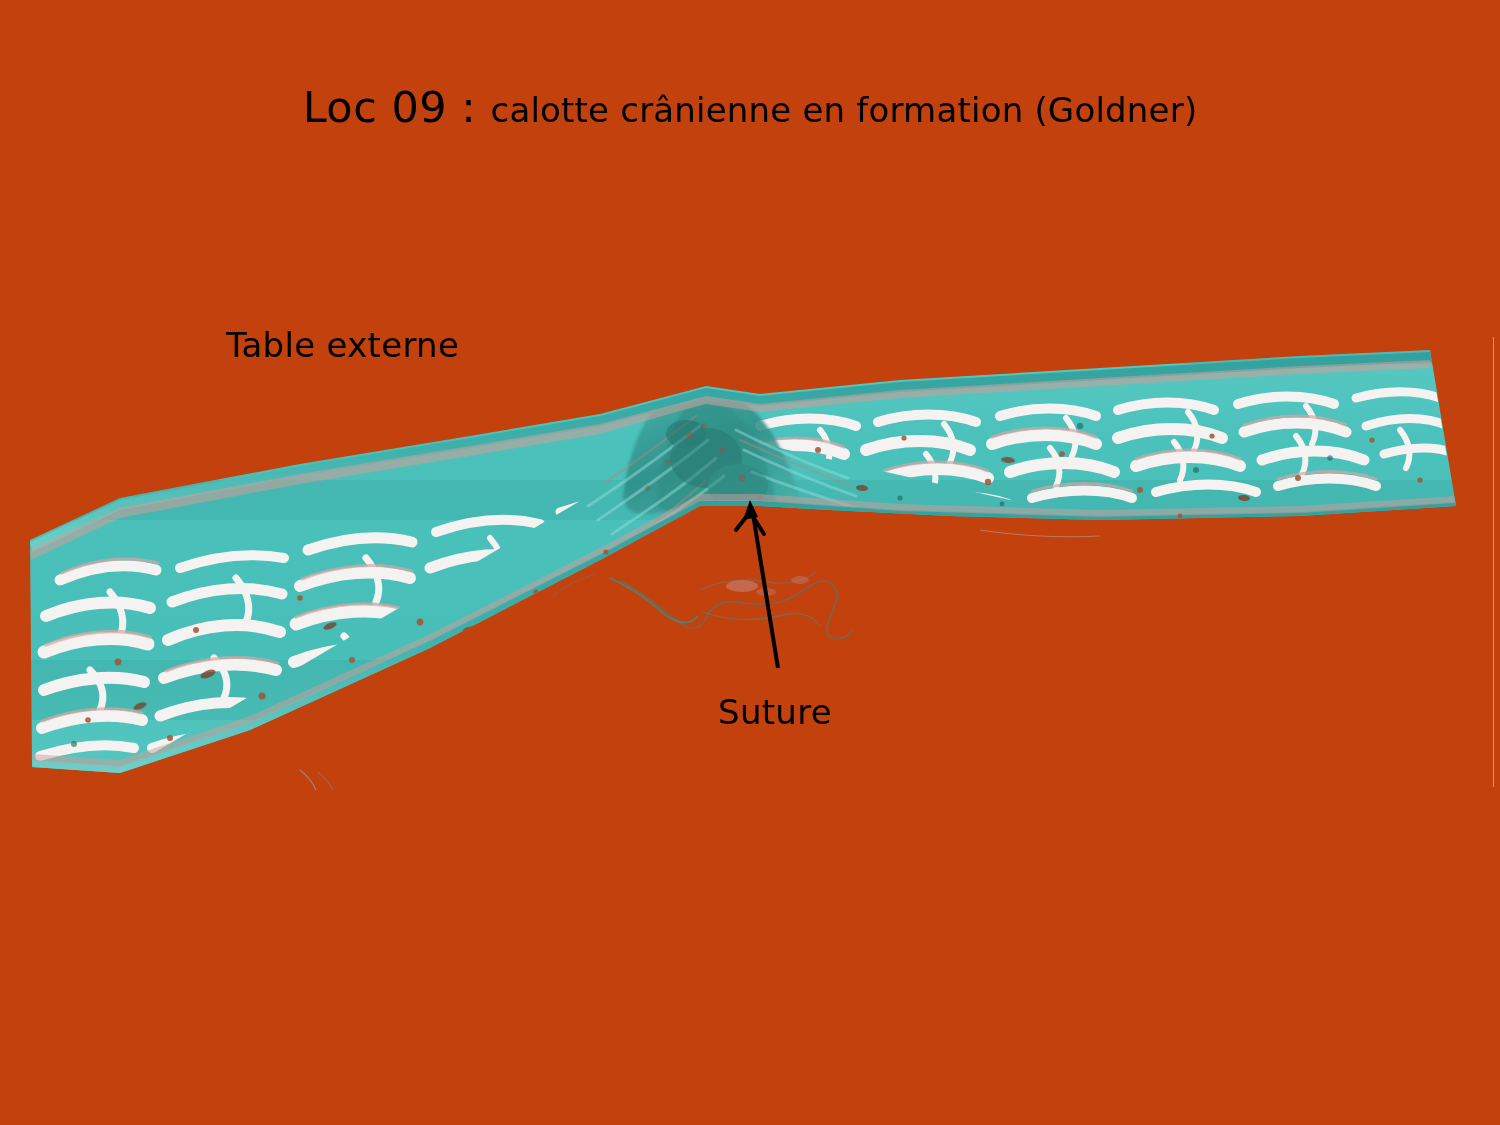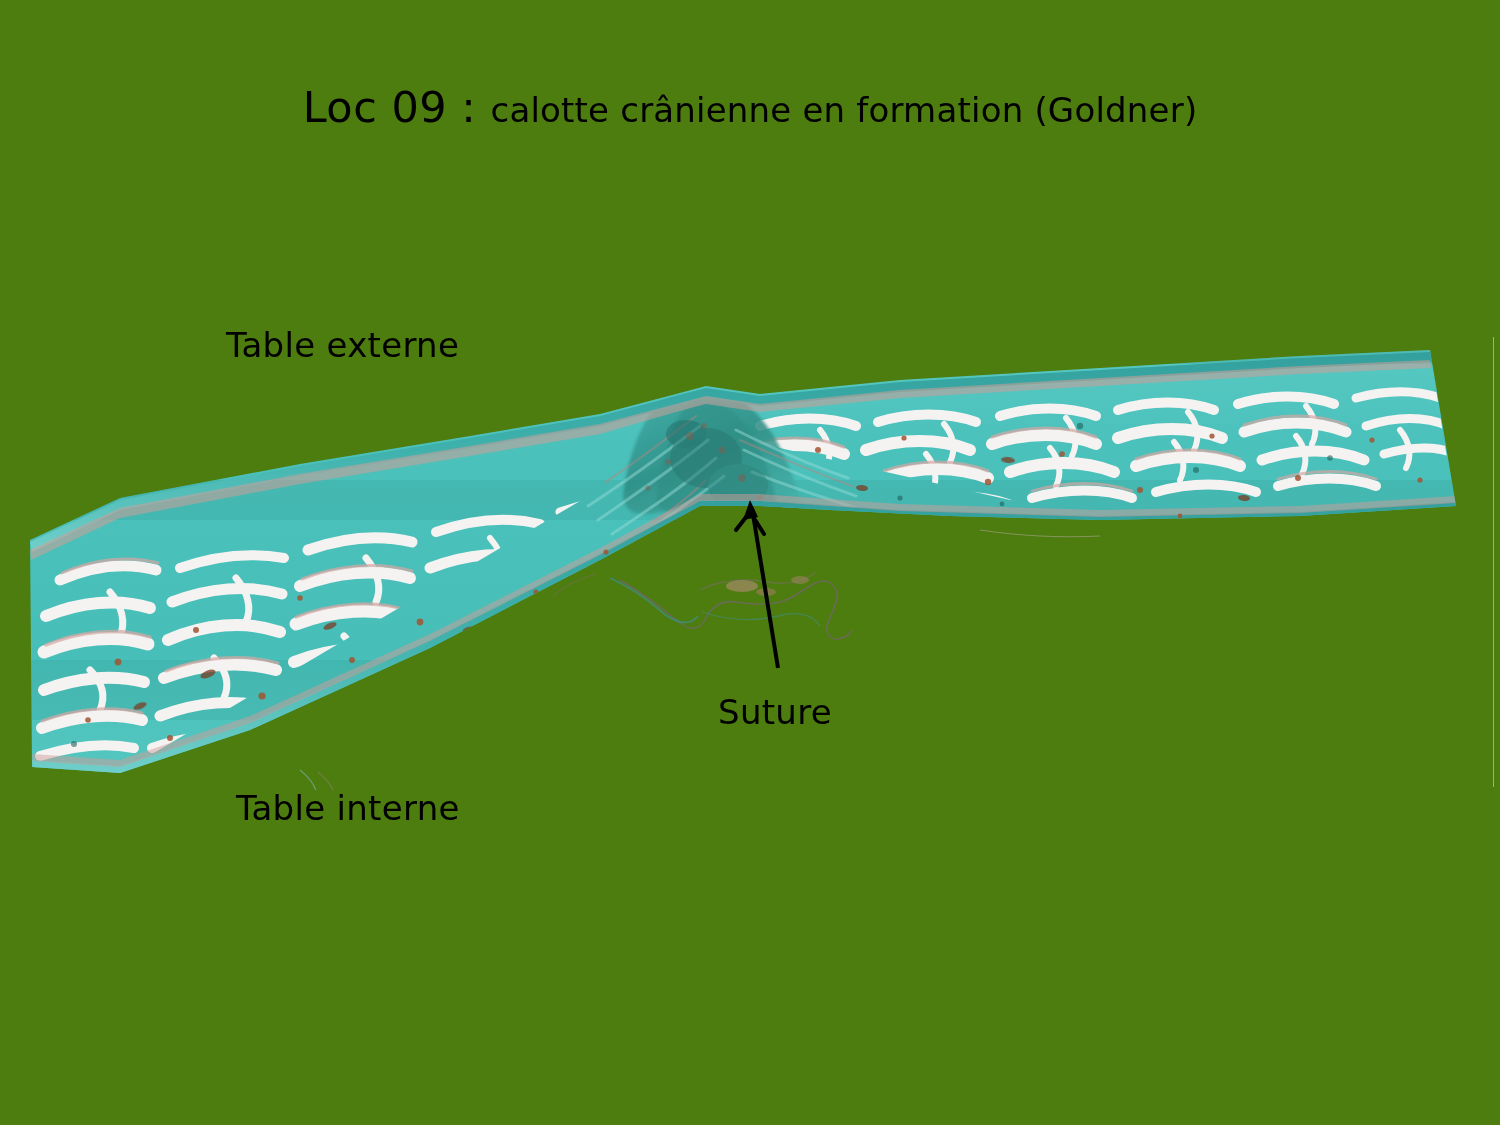"Loc 09 : calotte crânienne" #slide { background: #4d7c0f -> #c2410c }
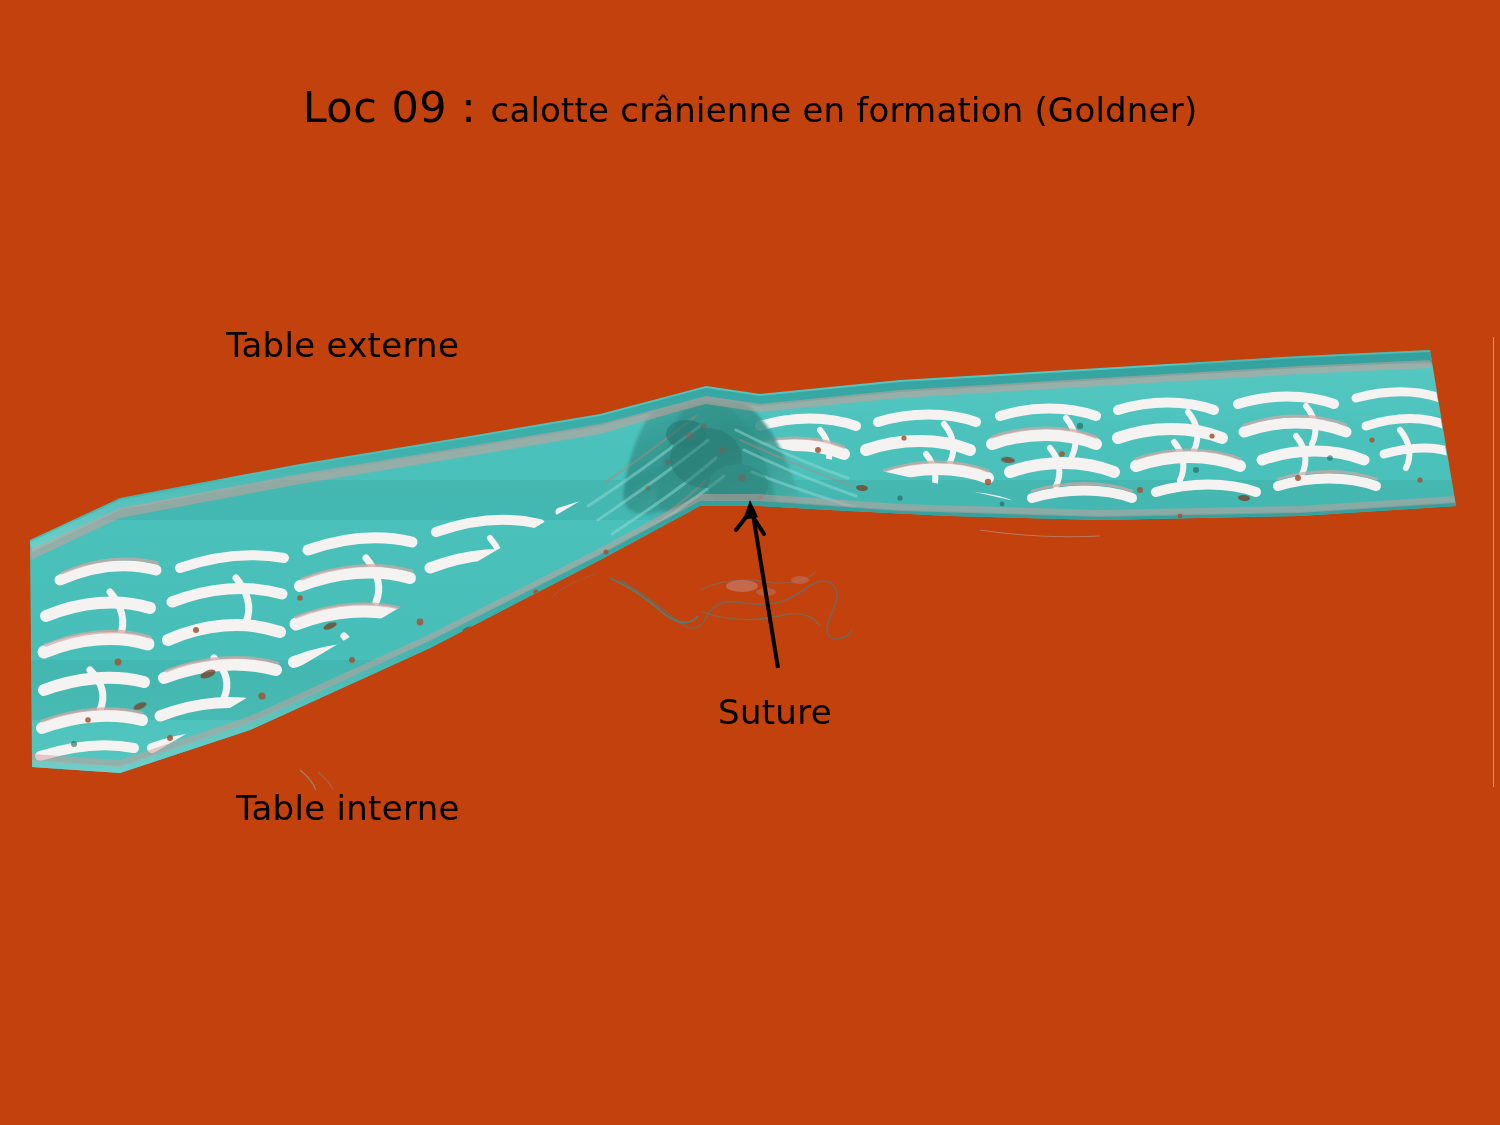"Table interne" div.callout { html: <div>Table interne</div> -> none }
